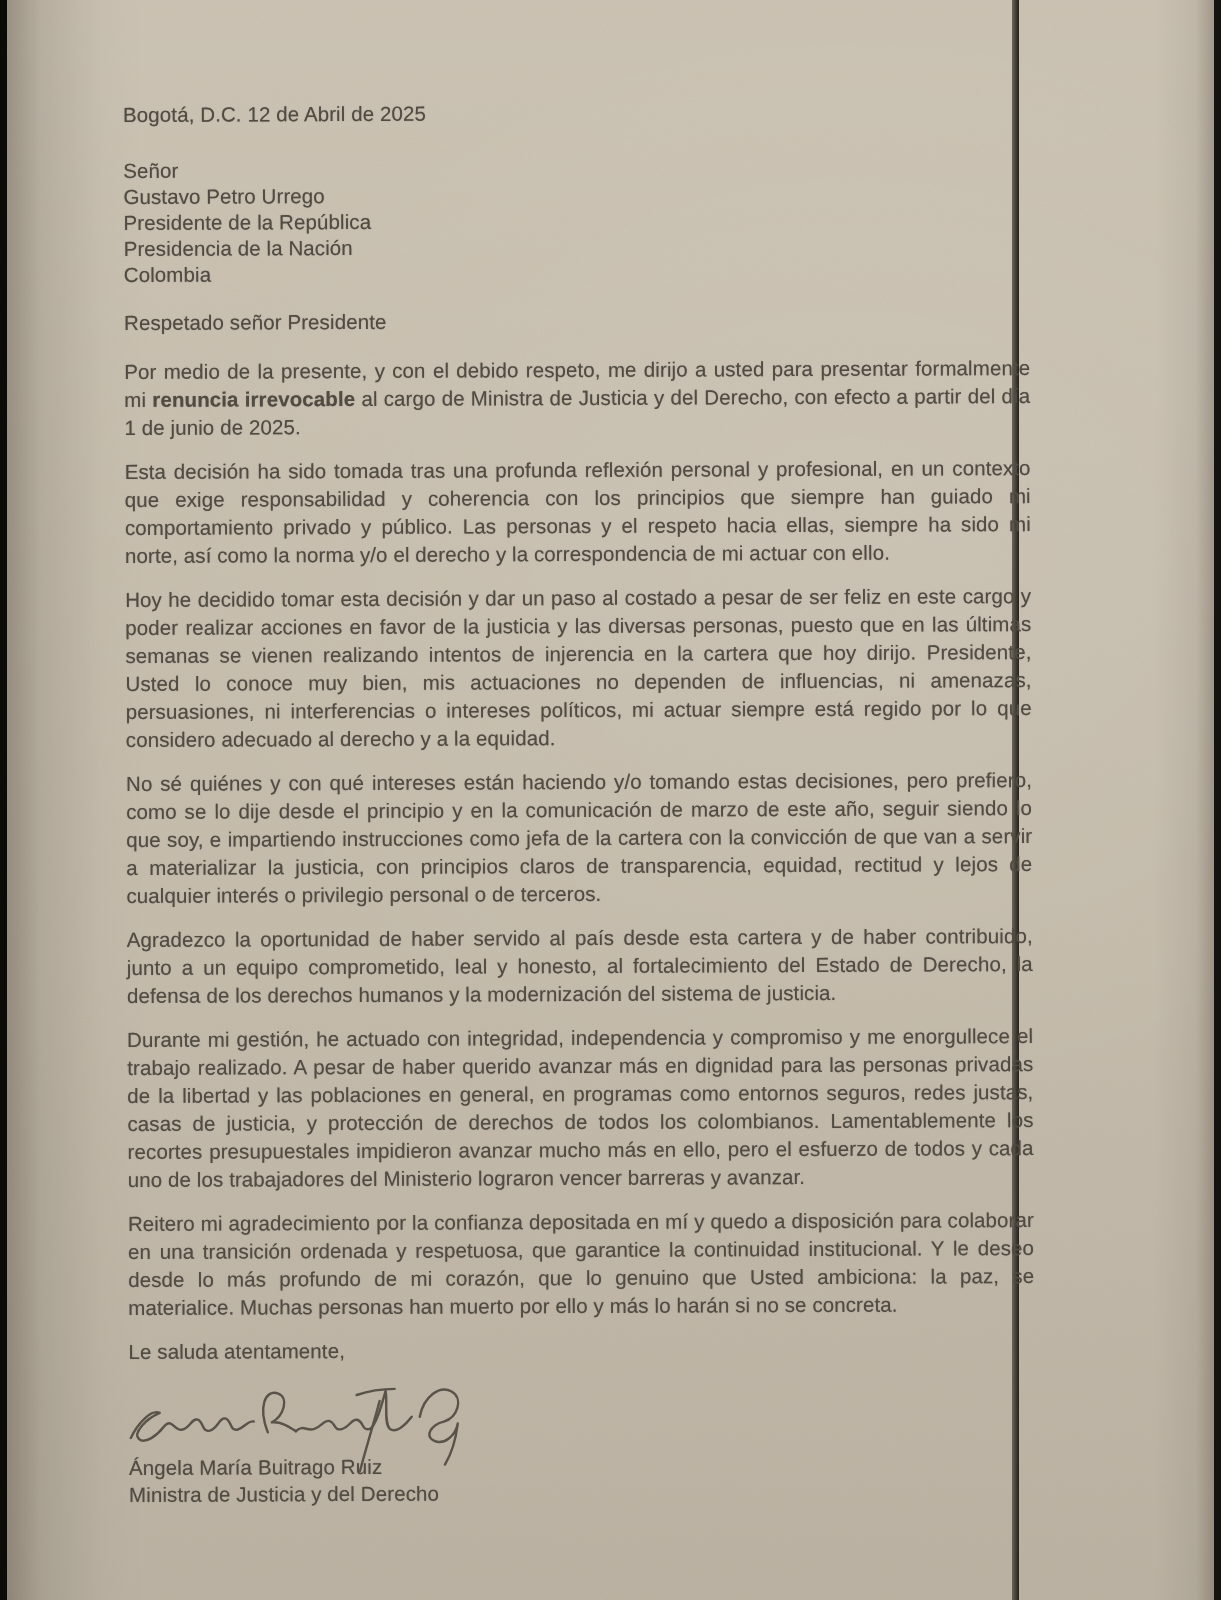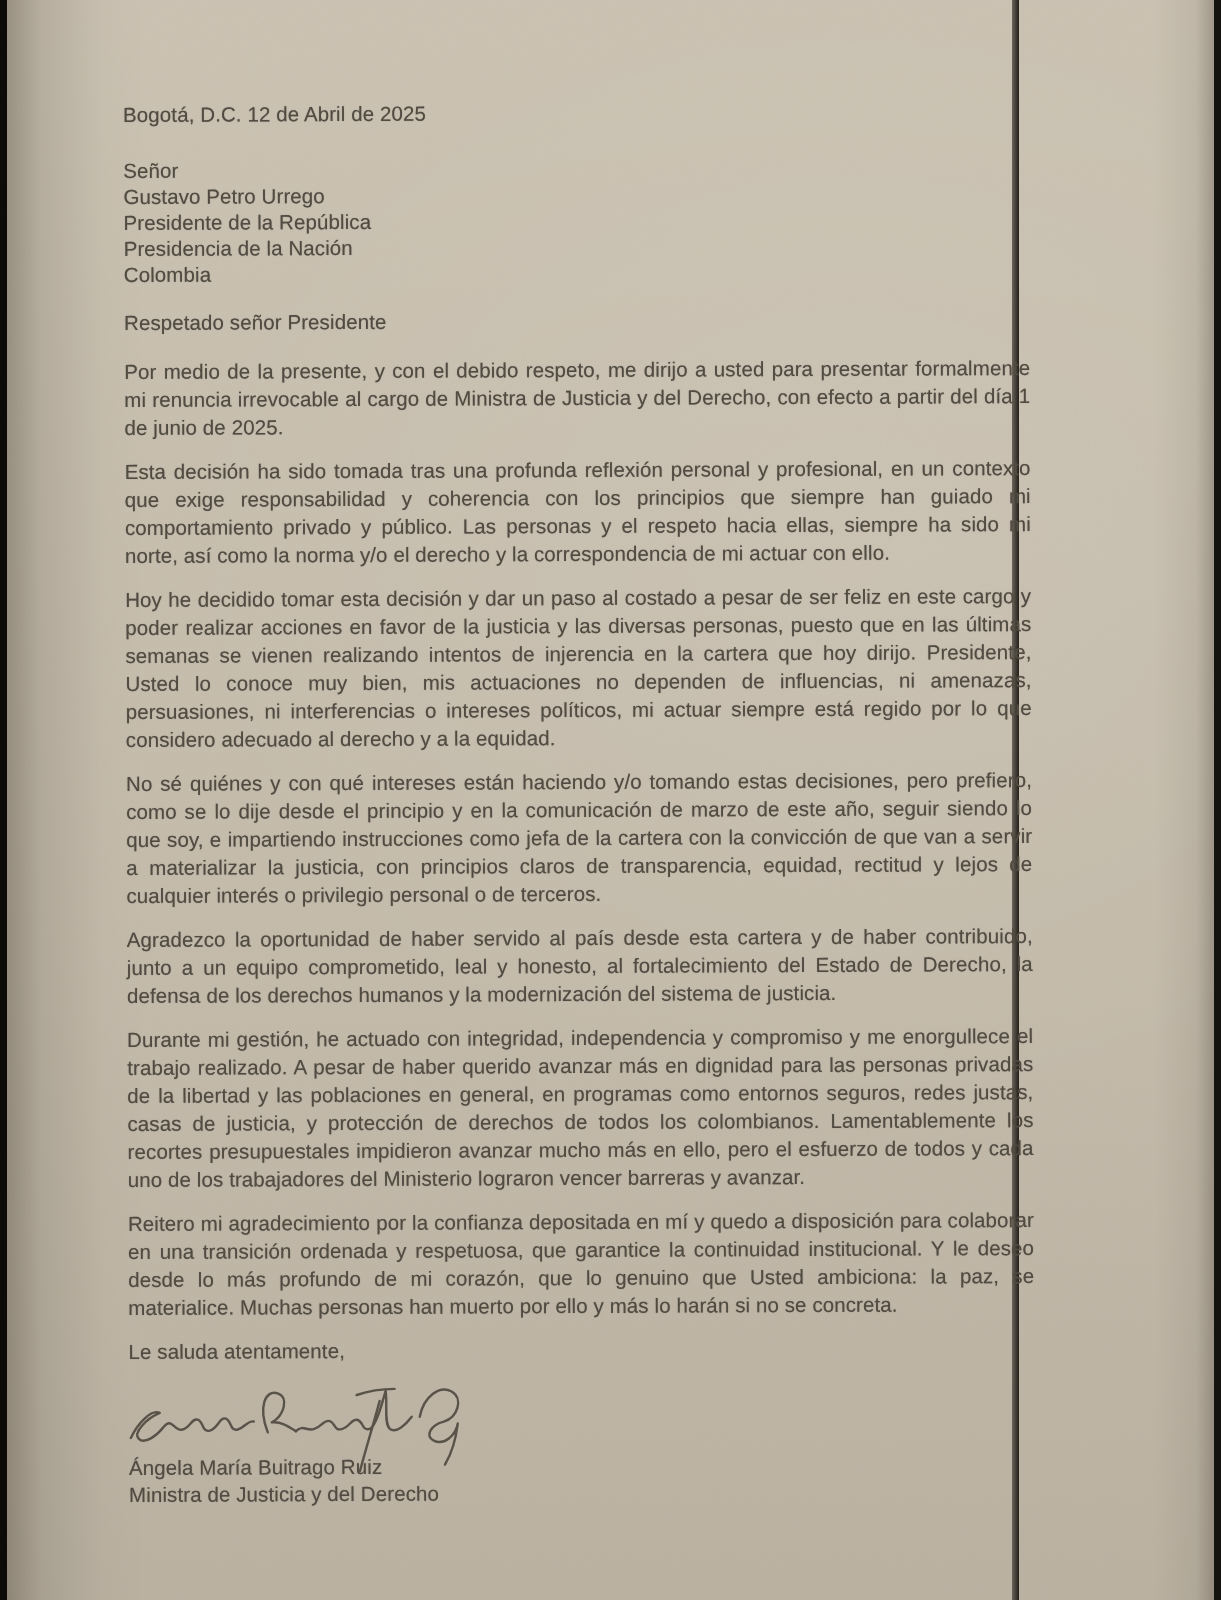"renuncia irrevocable" .para .bold { font-weight: normal -> bold }
